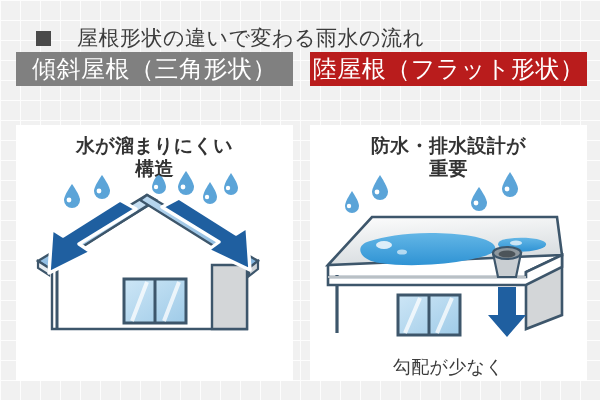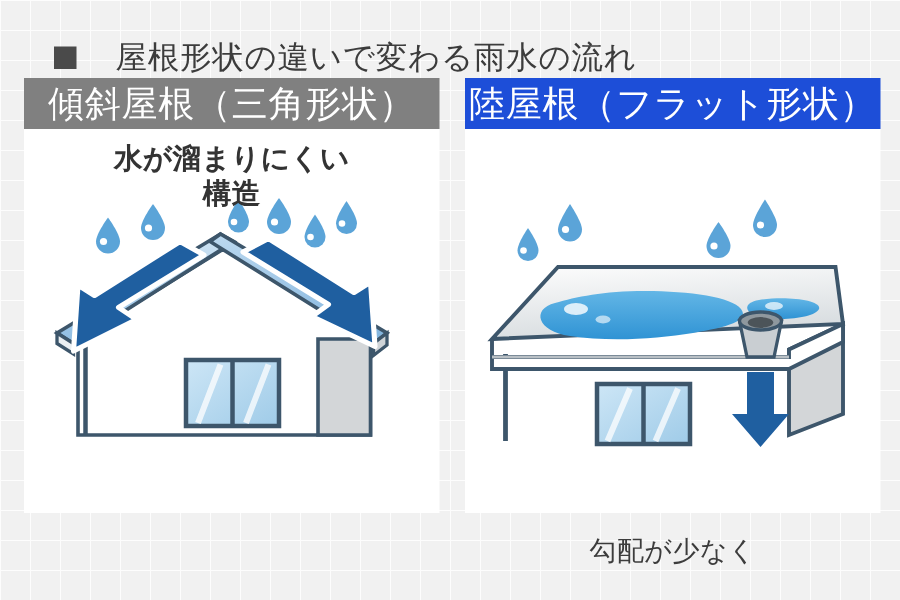"陸屋根（フラット形状）" .head-orange { background: #1d4ed8 -> #b91c1c }
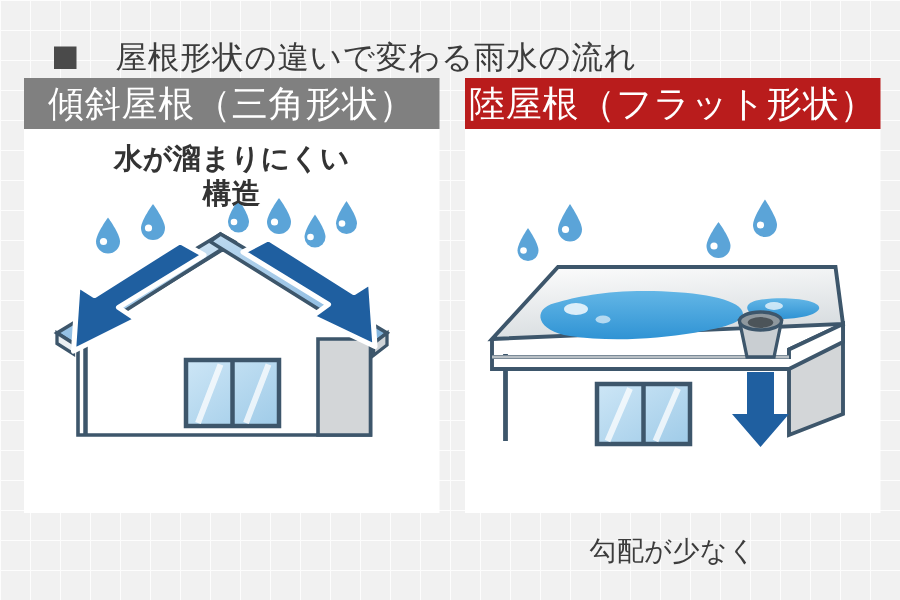"水が溜まりにくい" .panel-body { margin-top: none -> 39px }
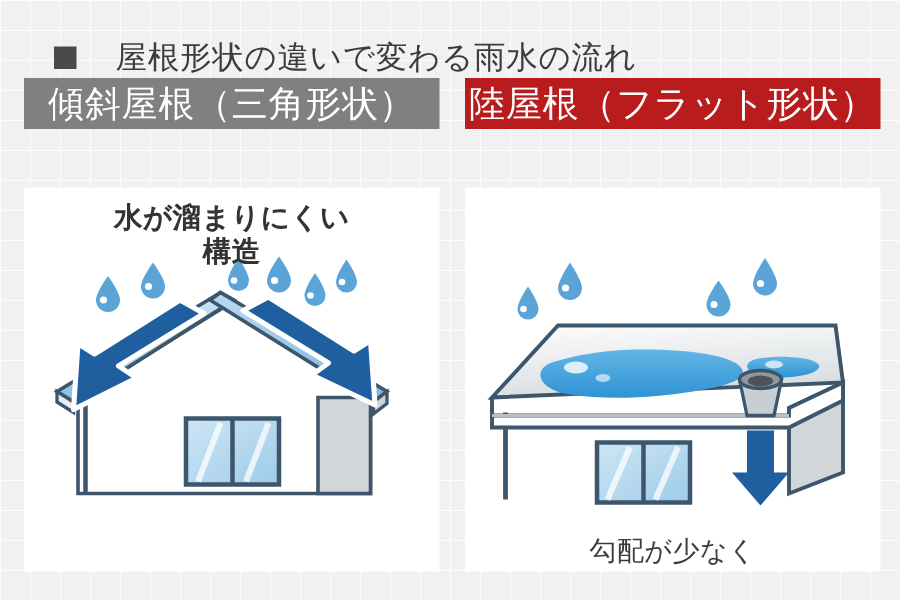"防水・排水設計が" div.panel-sub { html: none -> <div>防水・排水設計が 重要</div> }
